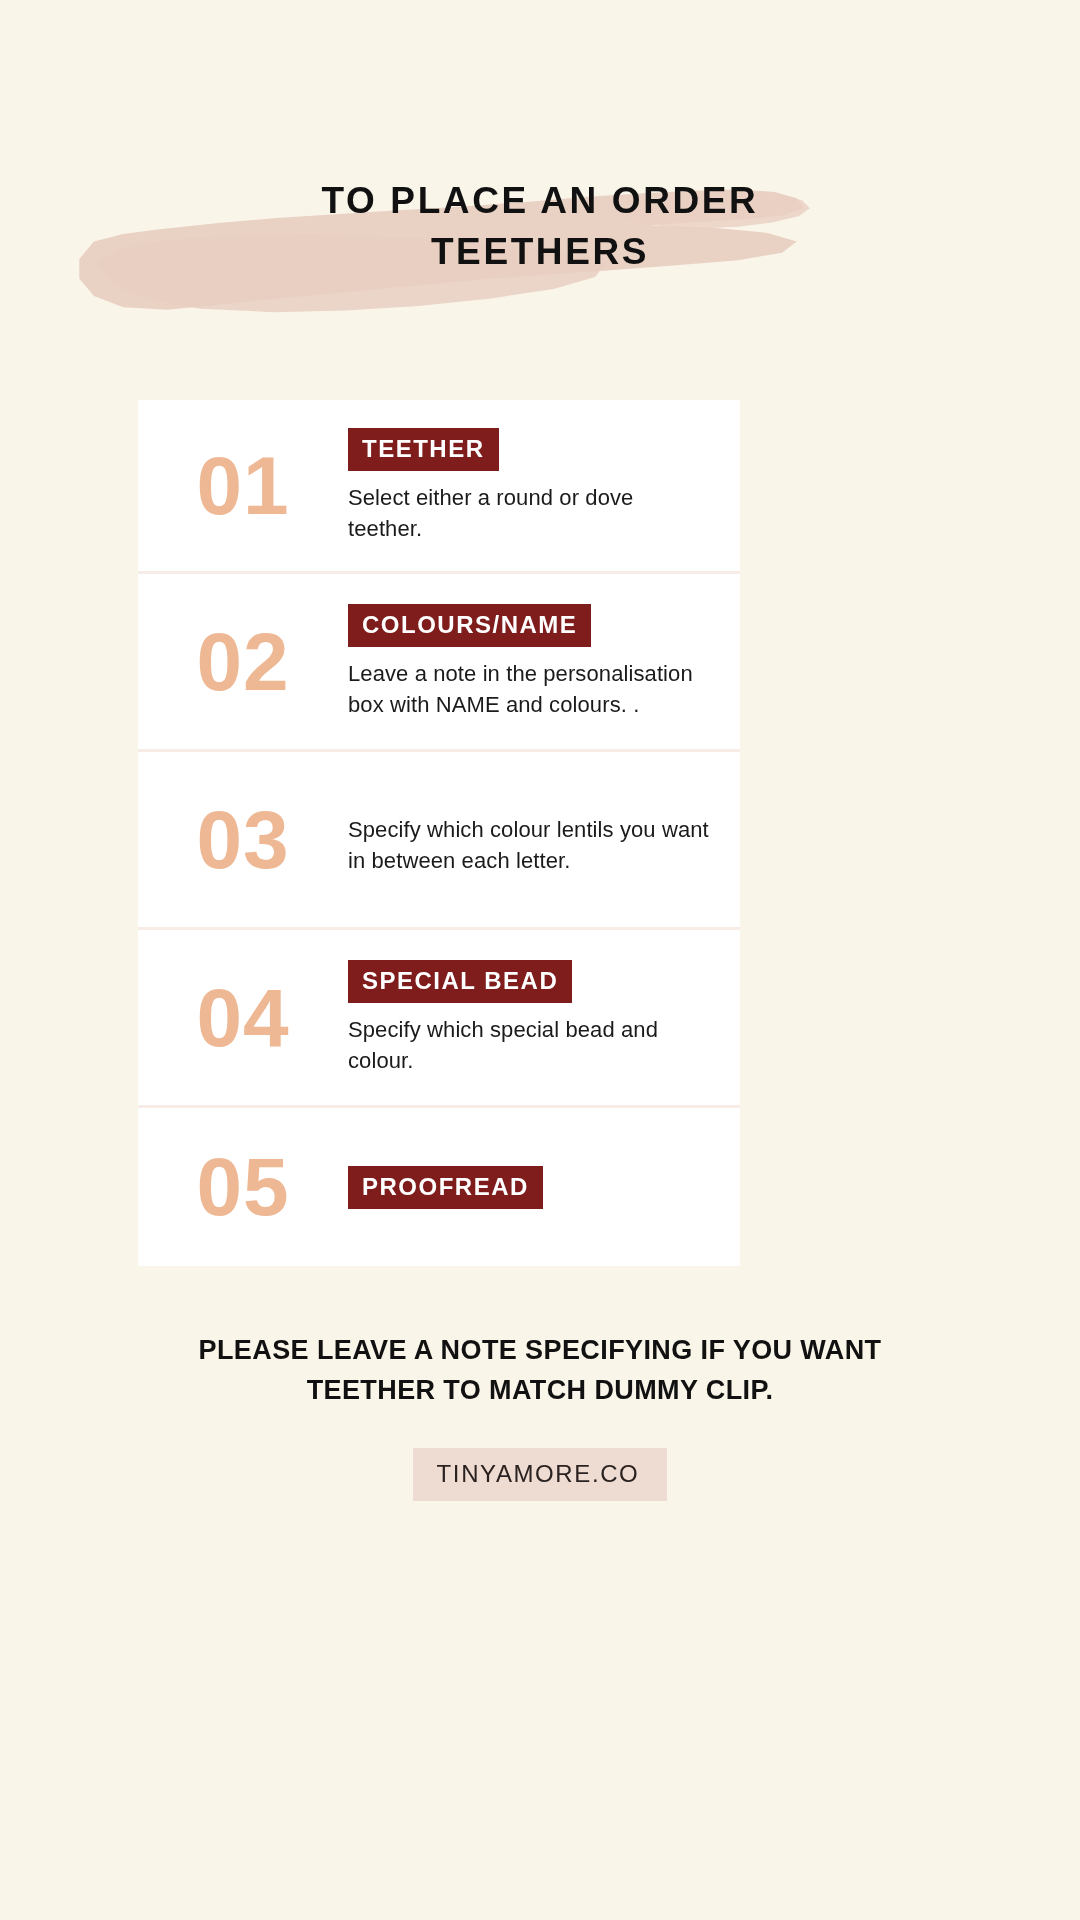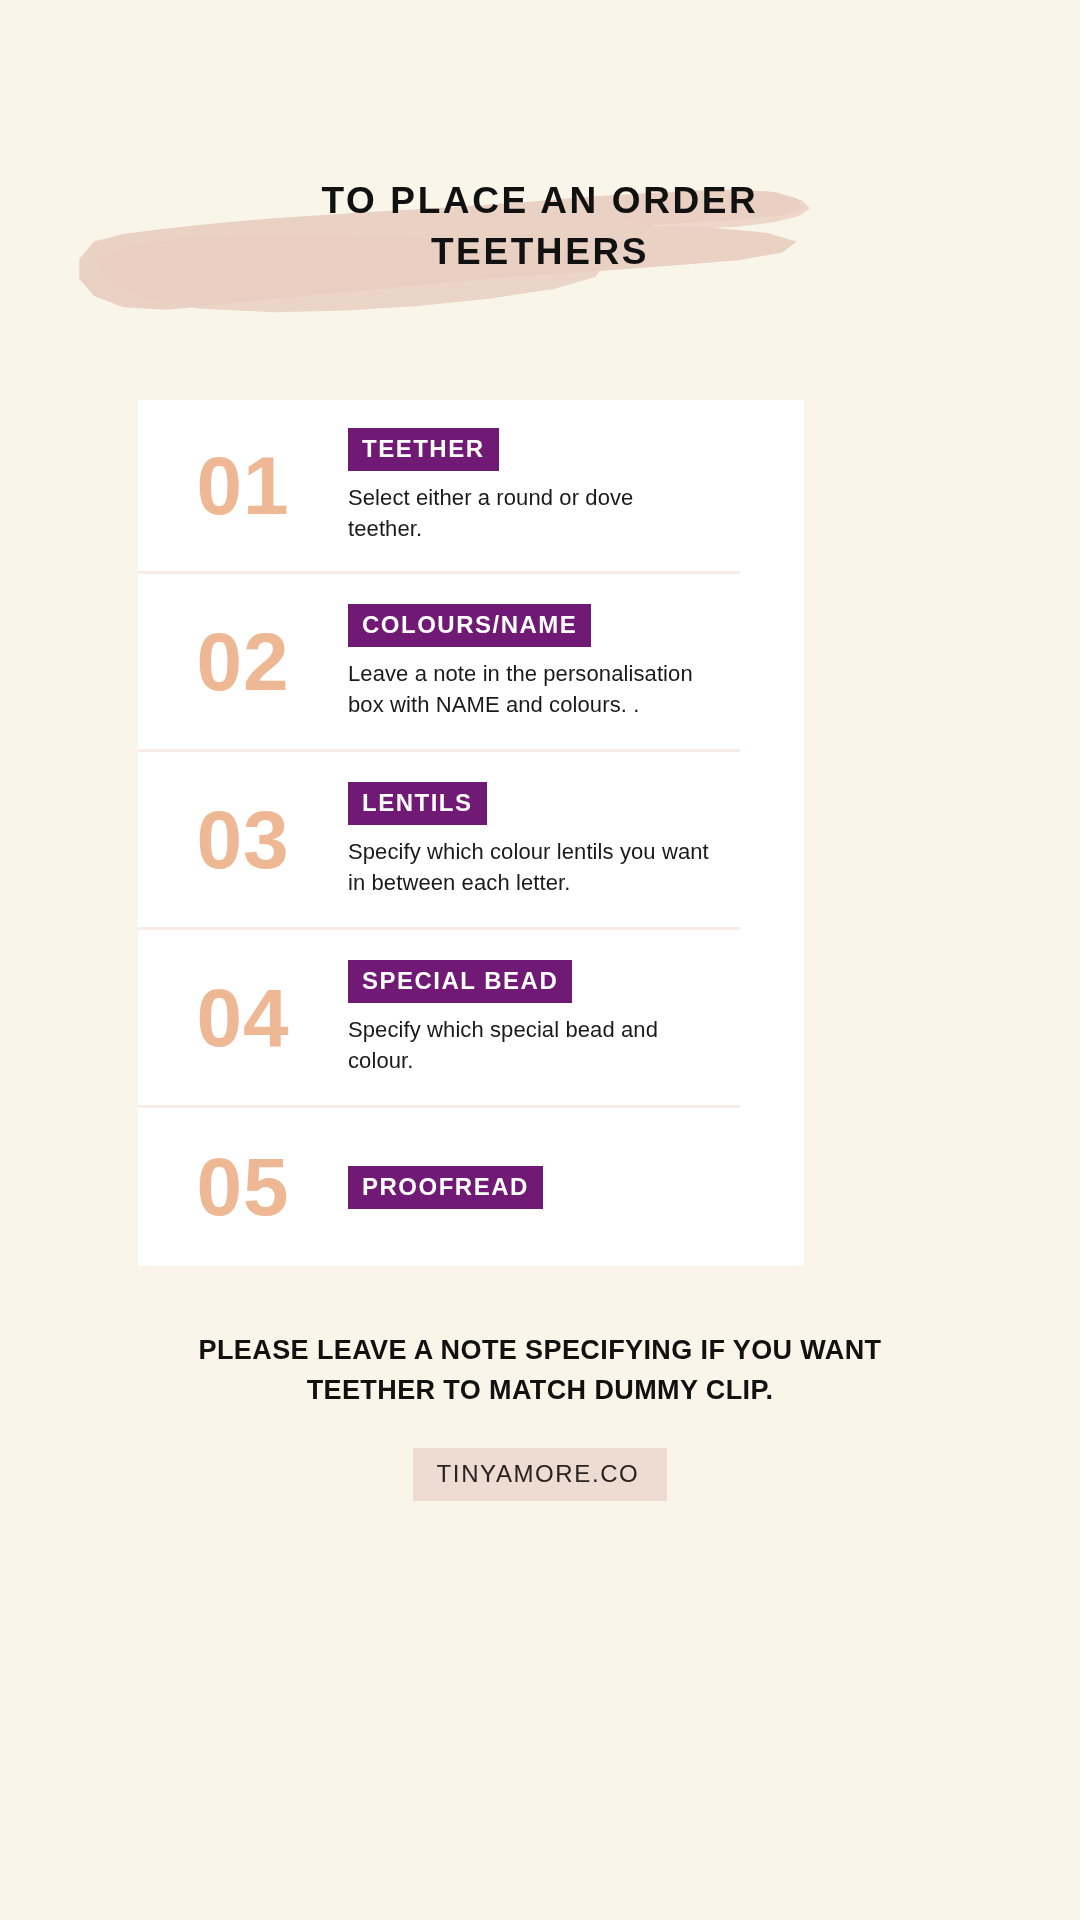"01" .card { width: 666px -> 602px }
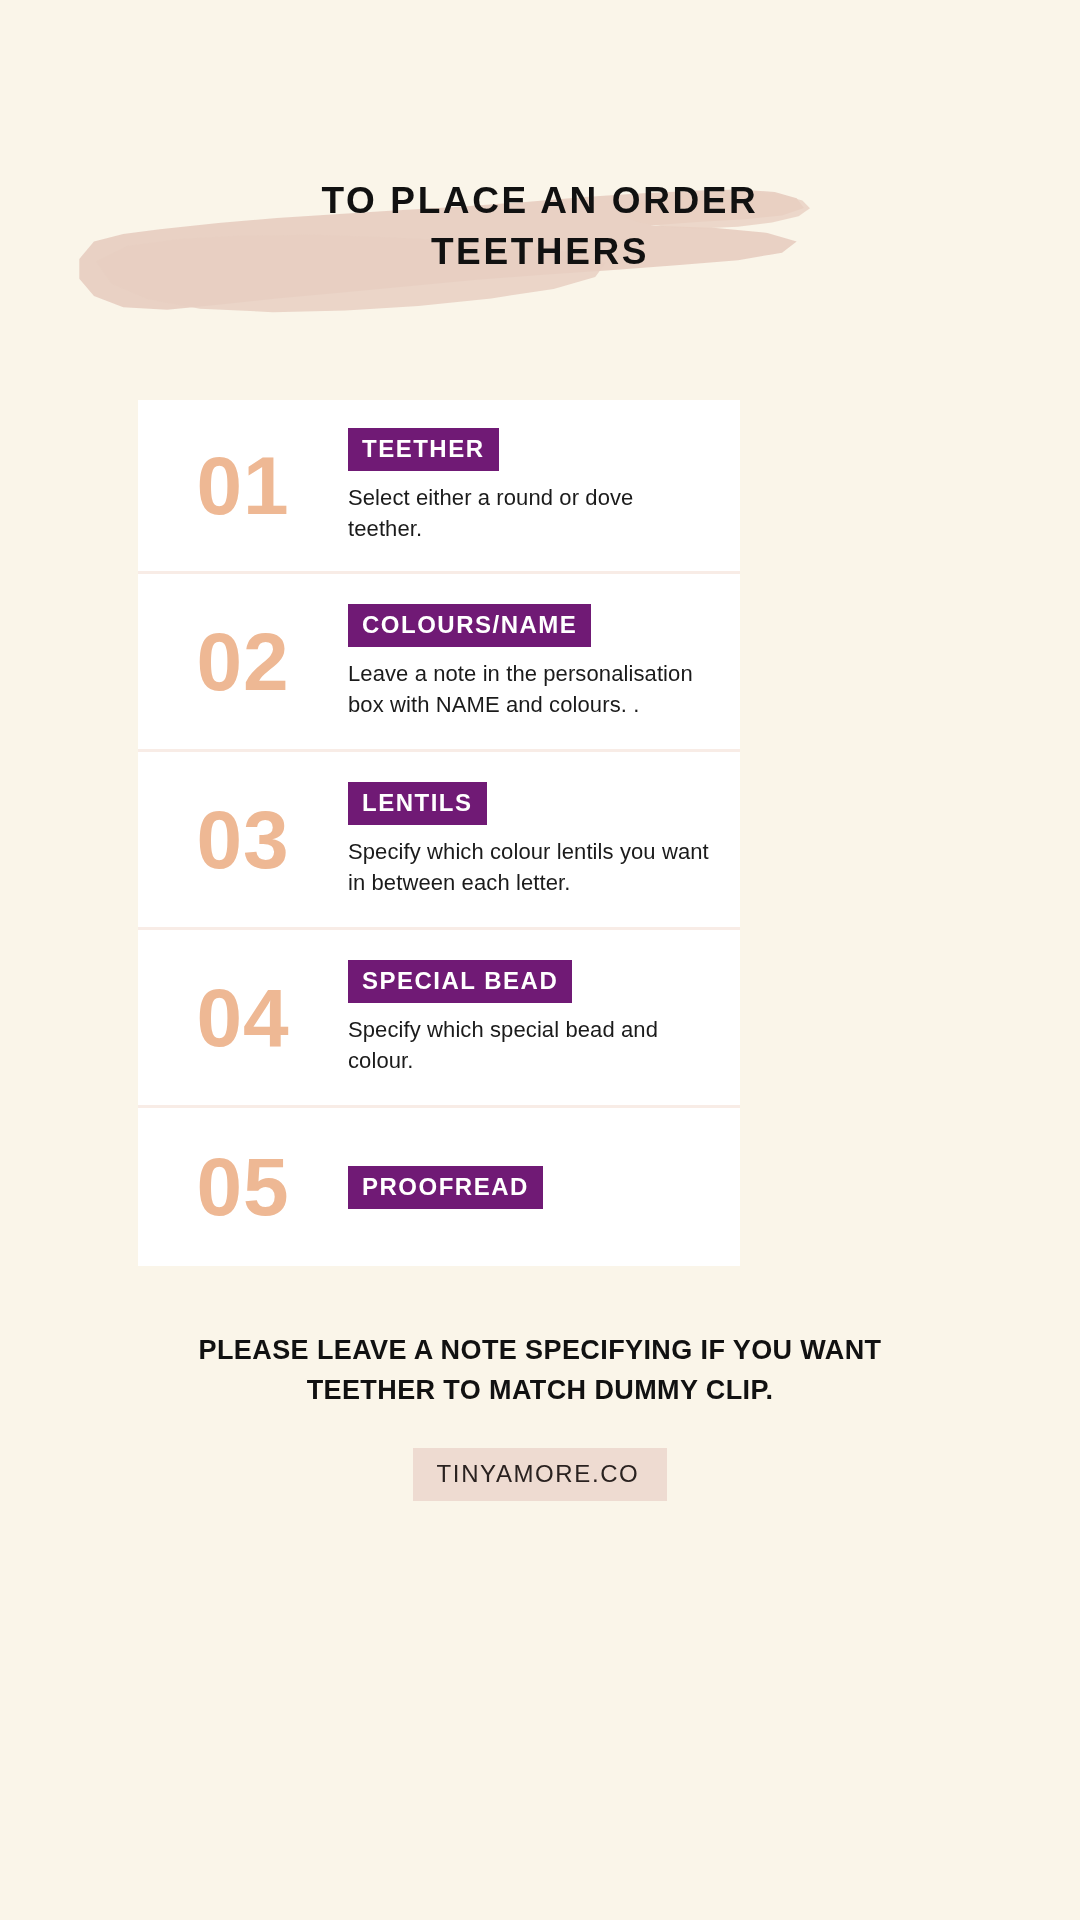"TEETHER" .tag { background: #701a75 -> #7f1d1d }
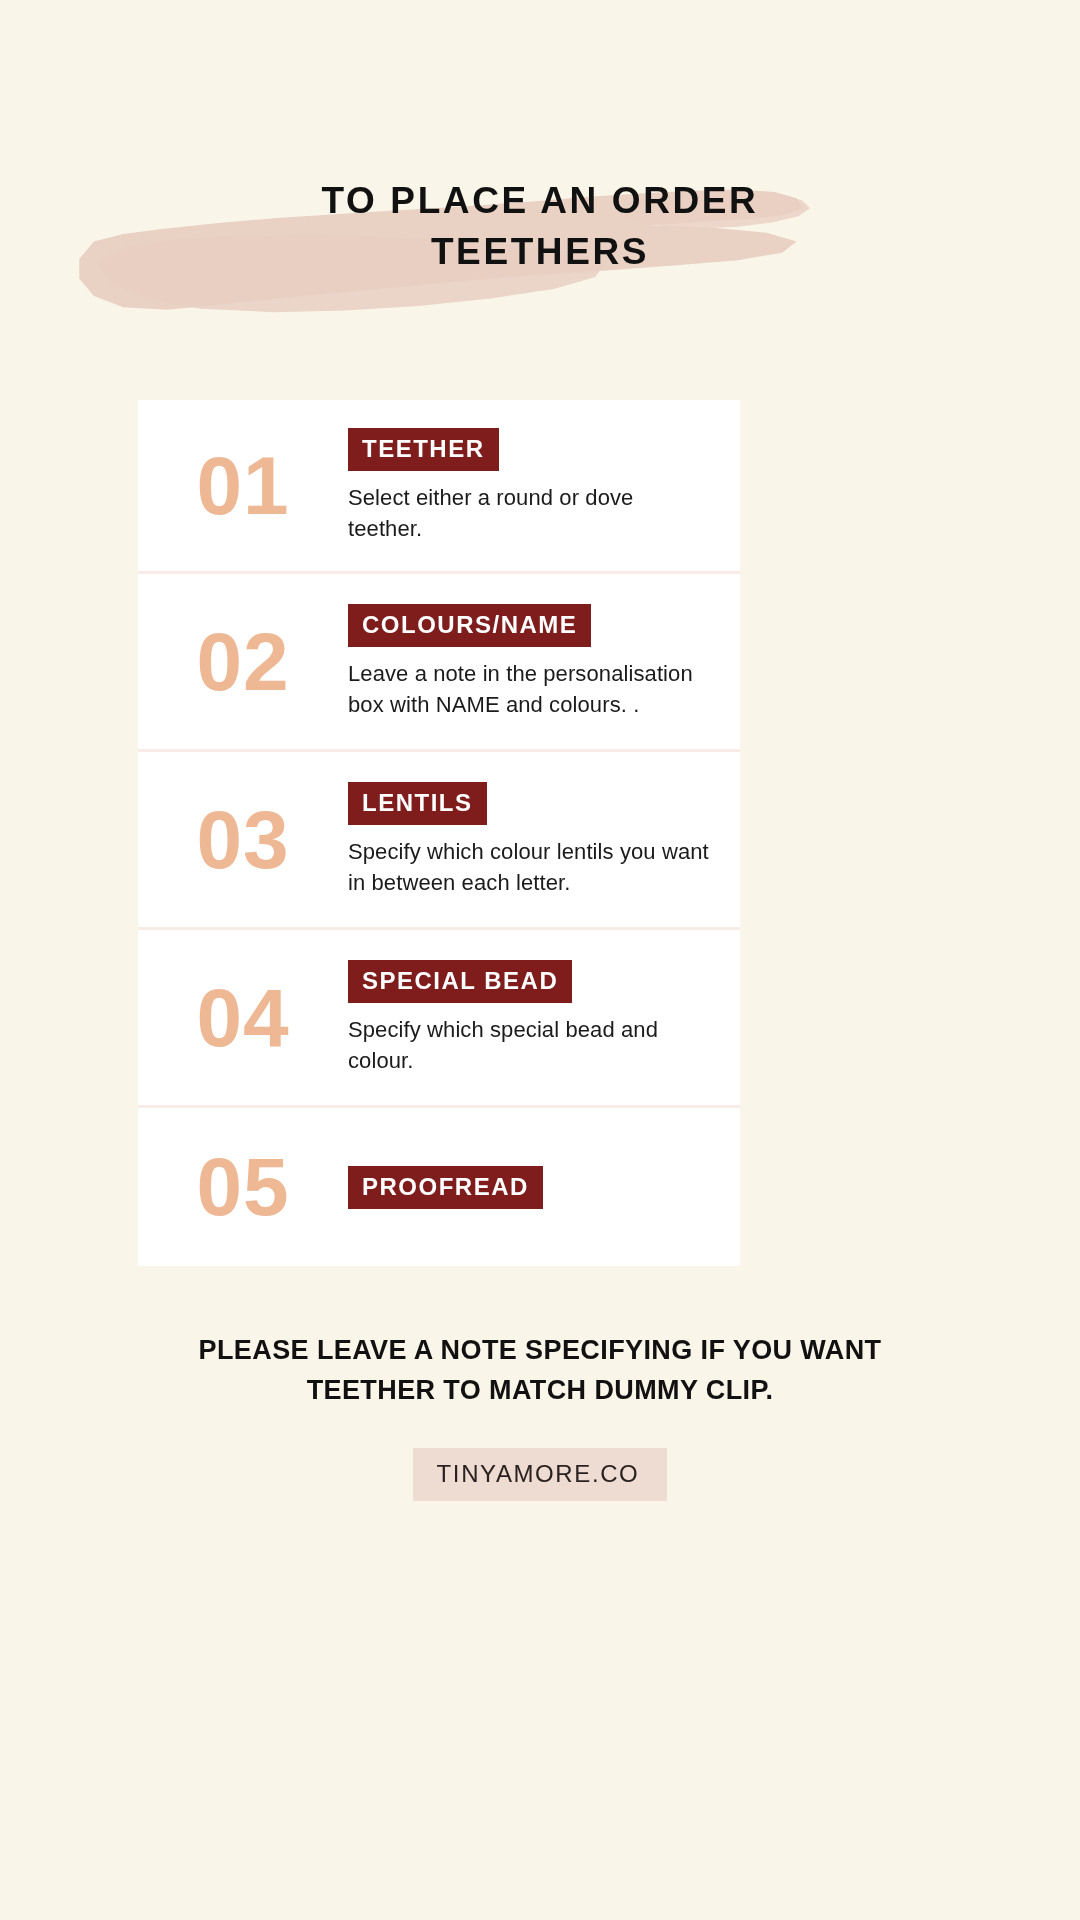"LENTILS" div.tagwrap { html: <div> <span>LENTILS</span> </div> -> none }
